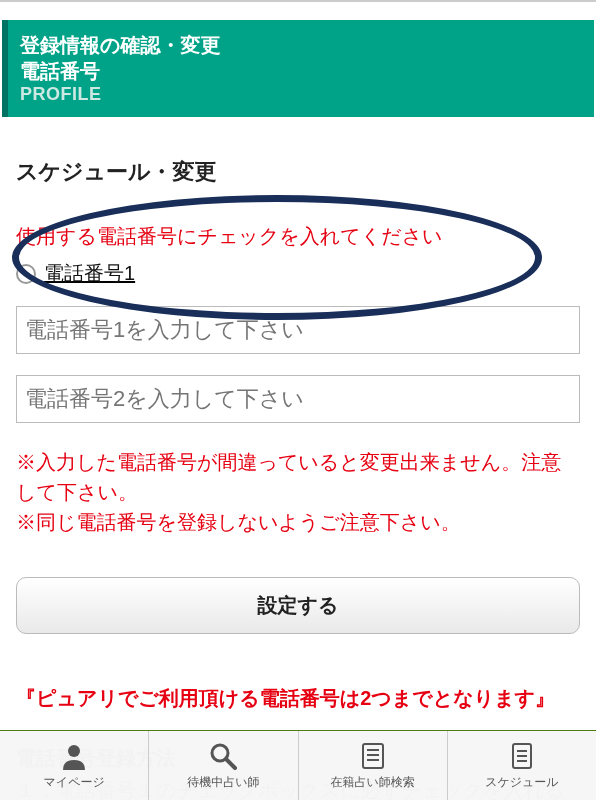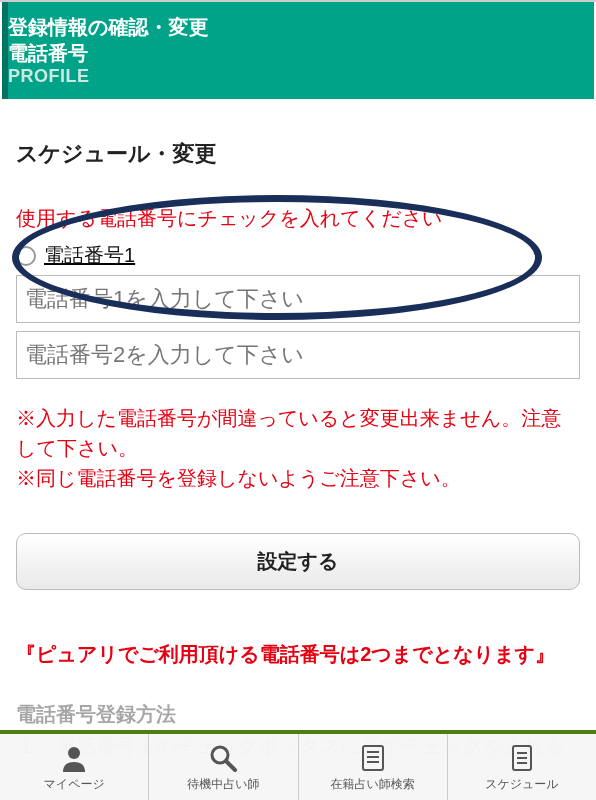"登録情報の確認・変更" .header { margin: 0 2px 0 2px -> 18px 2px 0 2px; padding: 12px 0 -> 12px 12px }
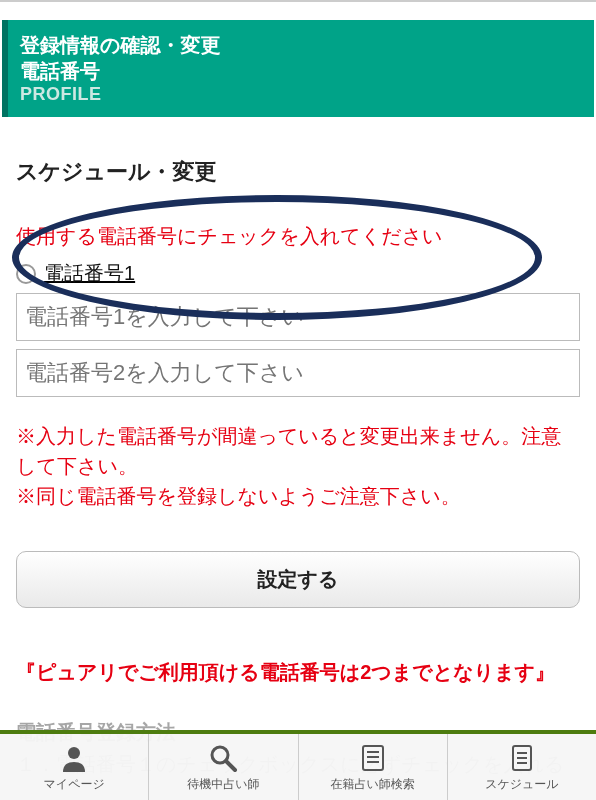"電話番号1を入力して下さい" .input-box { margin-top: 2px -> 15px }
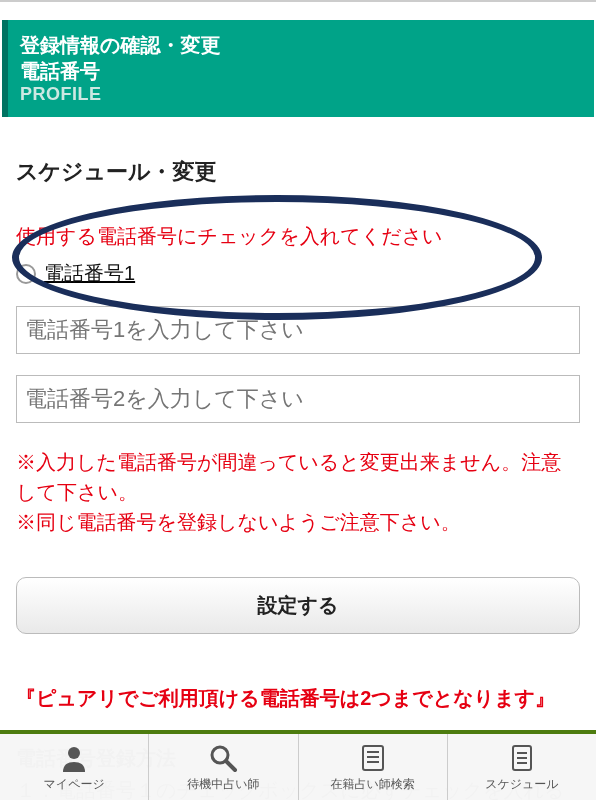"マイページ" .bottom-nav { border-top: 4px solid #4d7c0f -> 1px solid #4d7c0f }
